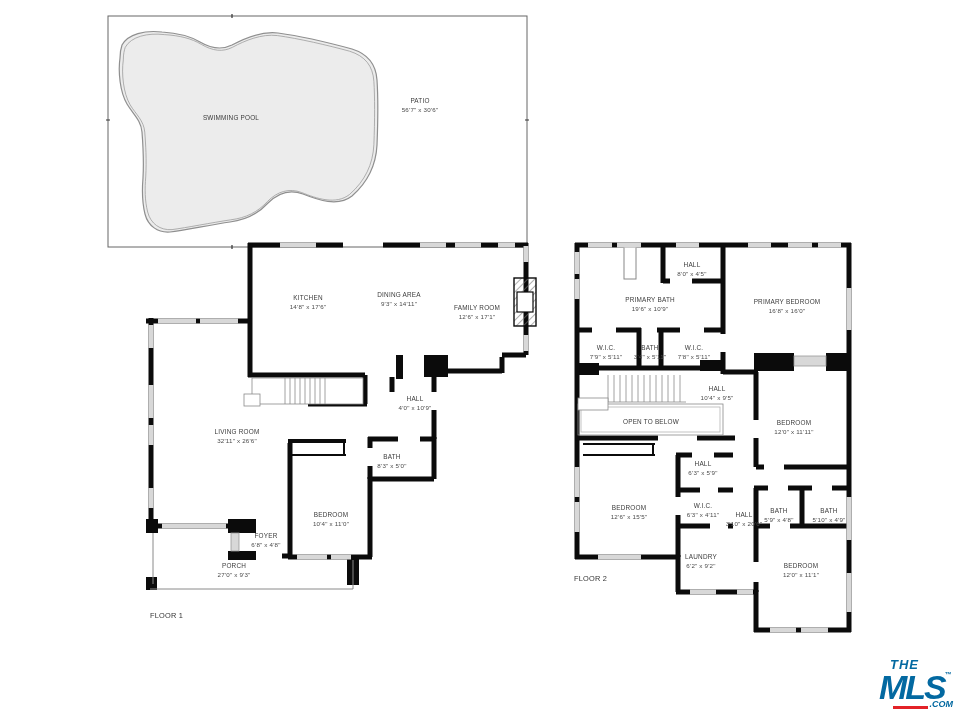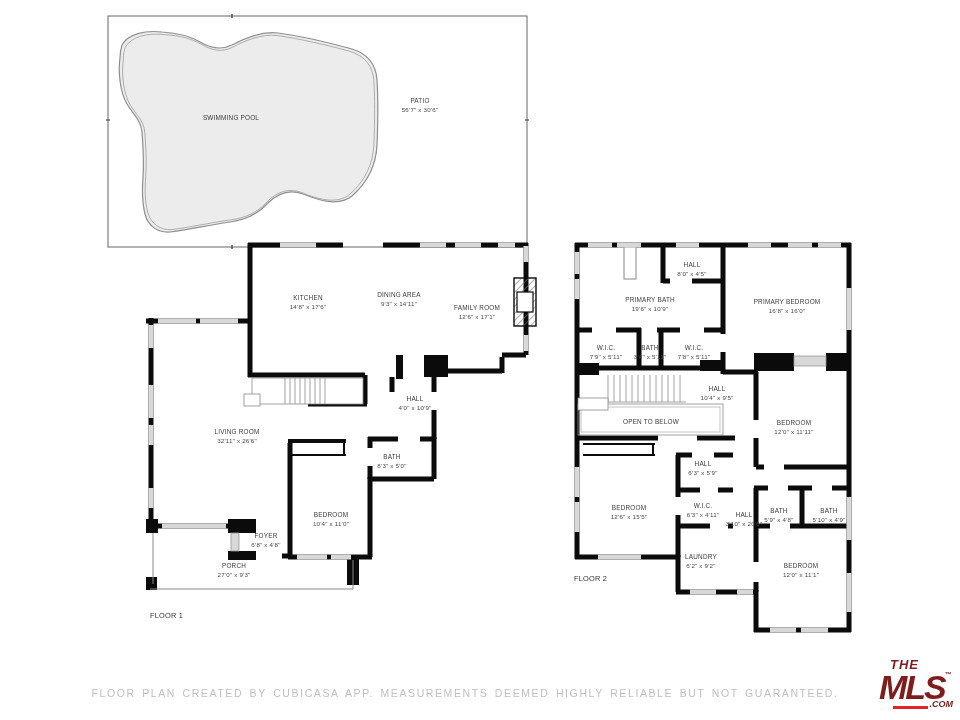"THE" .logo { color: #7f1d1d -> #0369a1 }
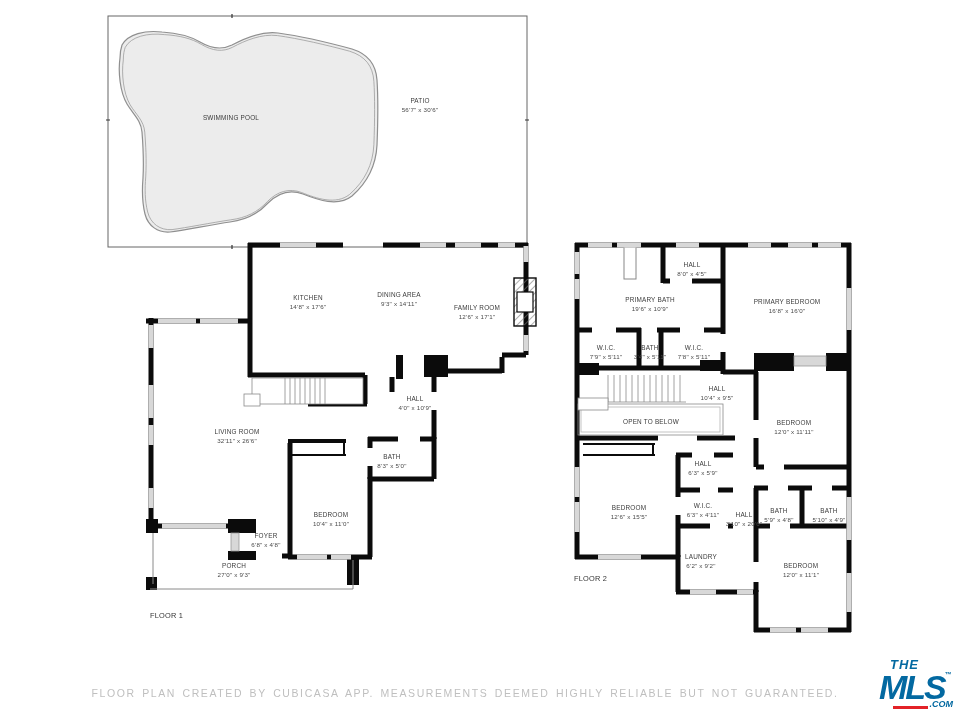"FLOOR PLAN CREATED BY CUBICASA" div.footer { html: <div>FLOOR PLAN CREATED BY CUBICASA APP. MEASUREMENTS DEEMED HIGHLY RELIABLE BUT NOT GUARANTEED.</div> -> none }
